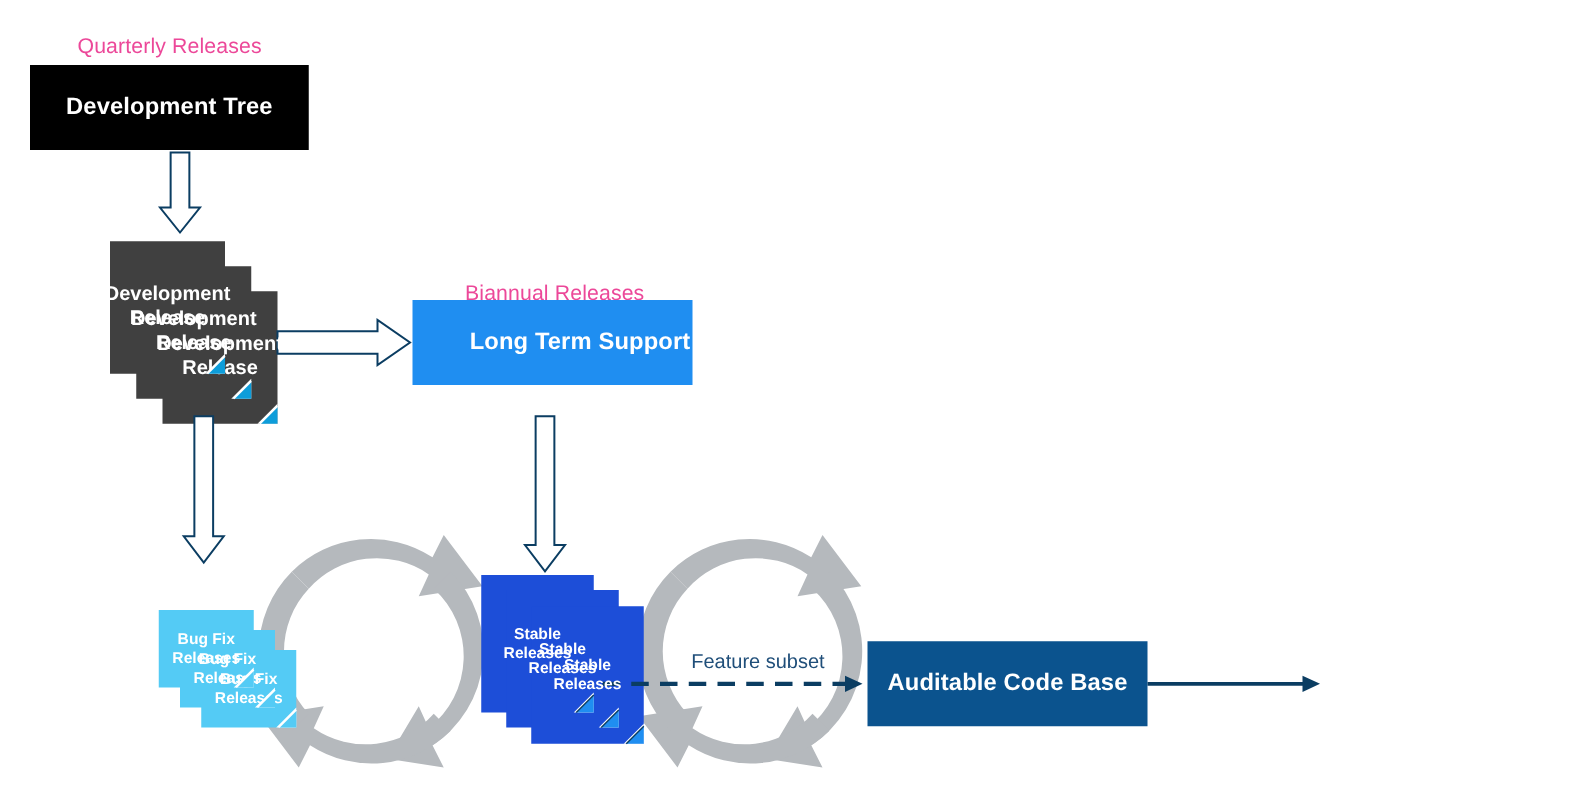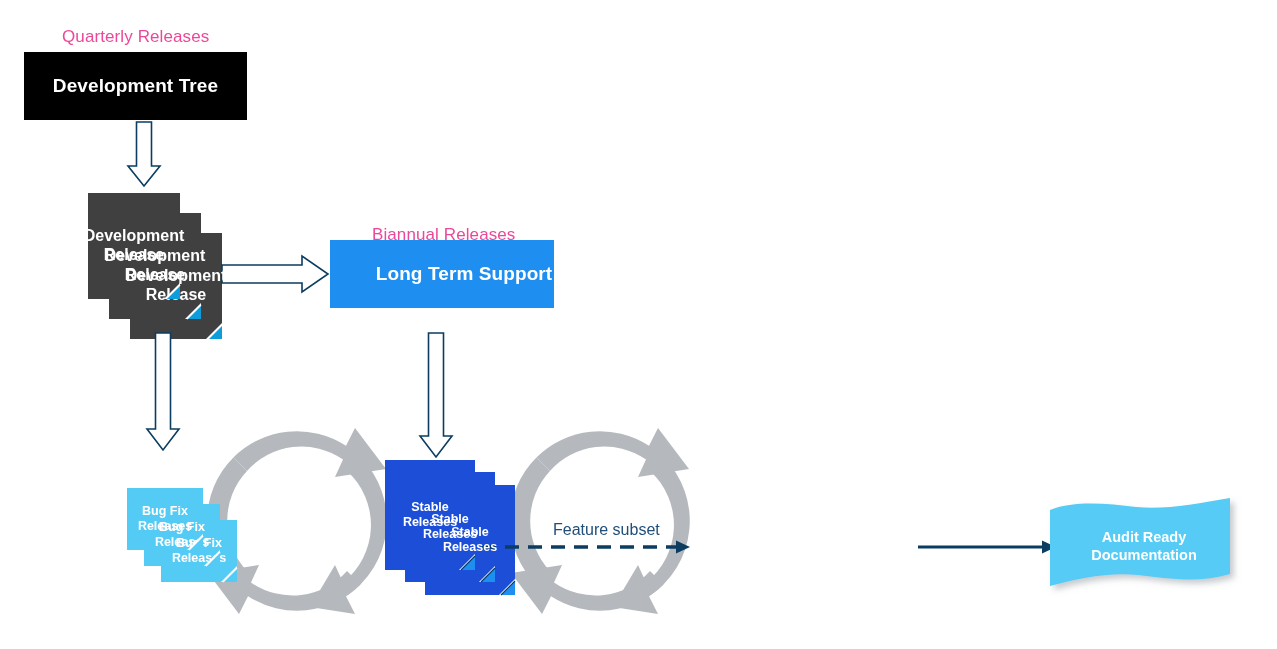"Auditable Code Base" div.abs { html: none -> <div>Auditable Code Base</div> }
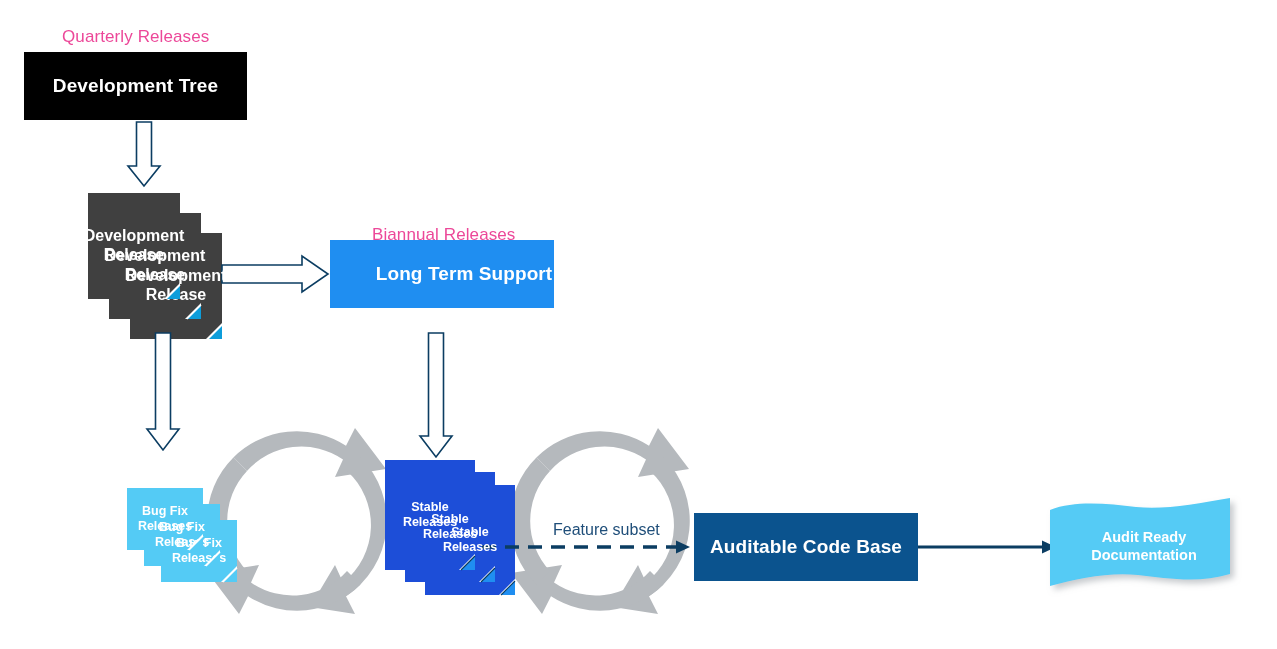"Audit Ready" div.abs { html: <div> <svg> <defs> <filter> <feDropShadow></feDropShadow> </filter> </defs> <path></path> </svg> <div> <span>Audit Ready</span><br> <span>Documentation</span> </div> </div> -> none }
